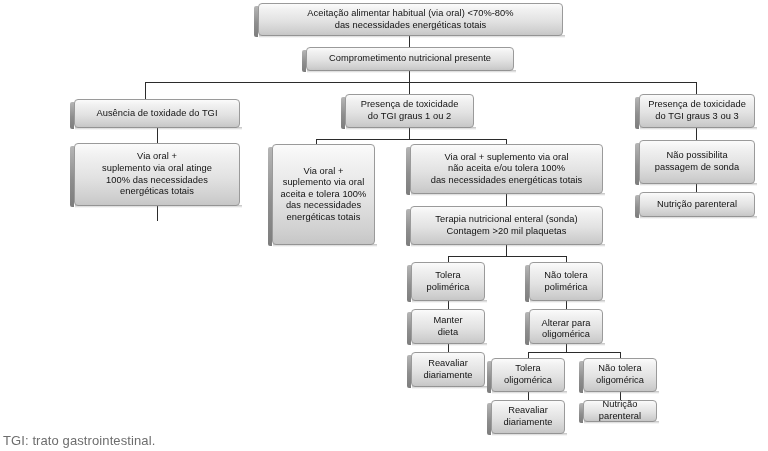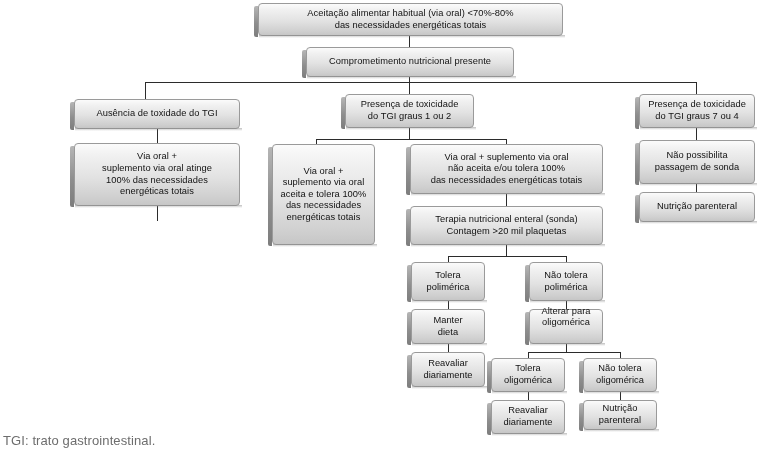"Aceitação alimentar habitual (via oral)" .node { padding: 14px 5px -> 2px 5px }
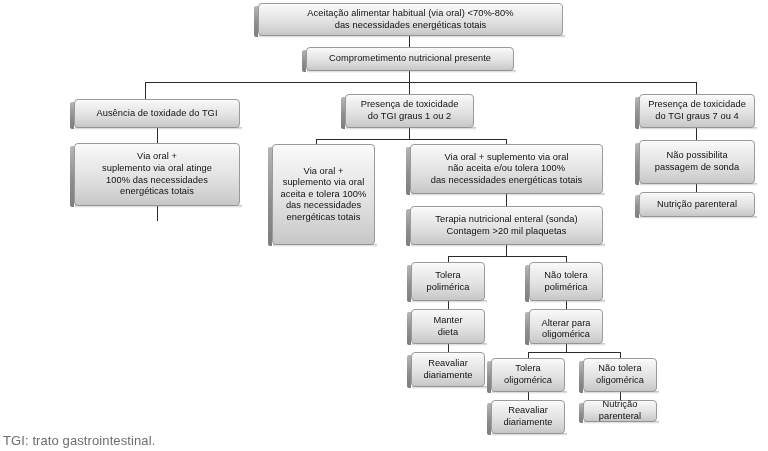"do TGI graus 7 ou" span { text: 7 ou 4 -> 3 ou 3 }
